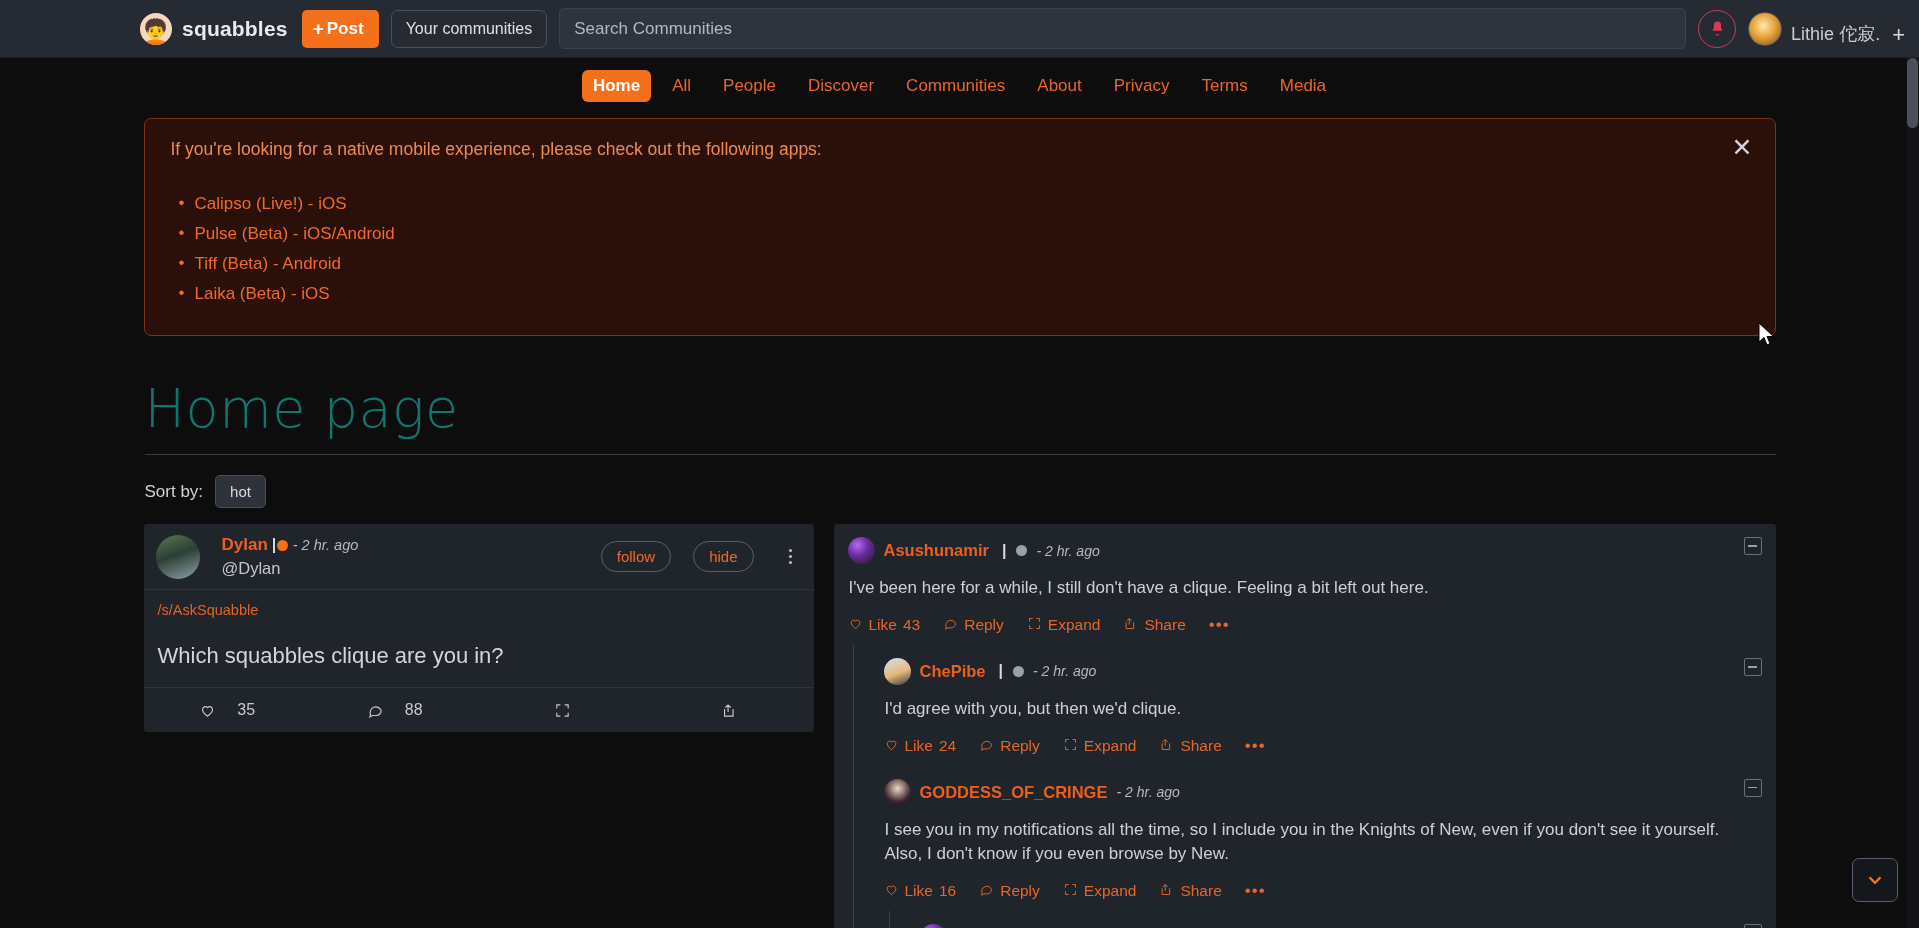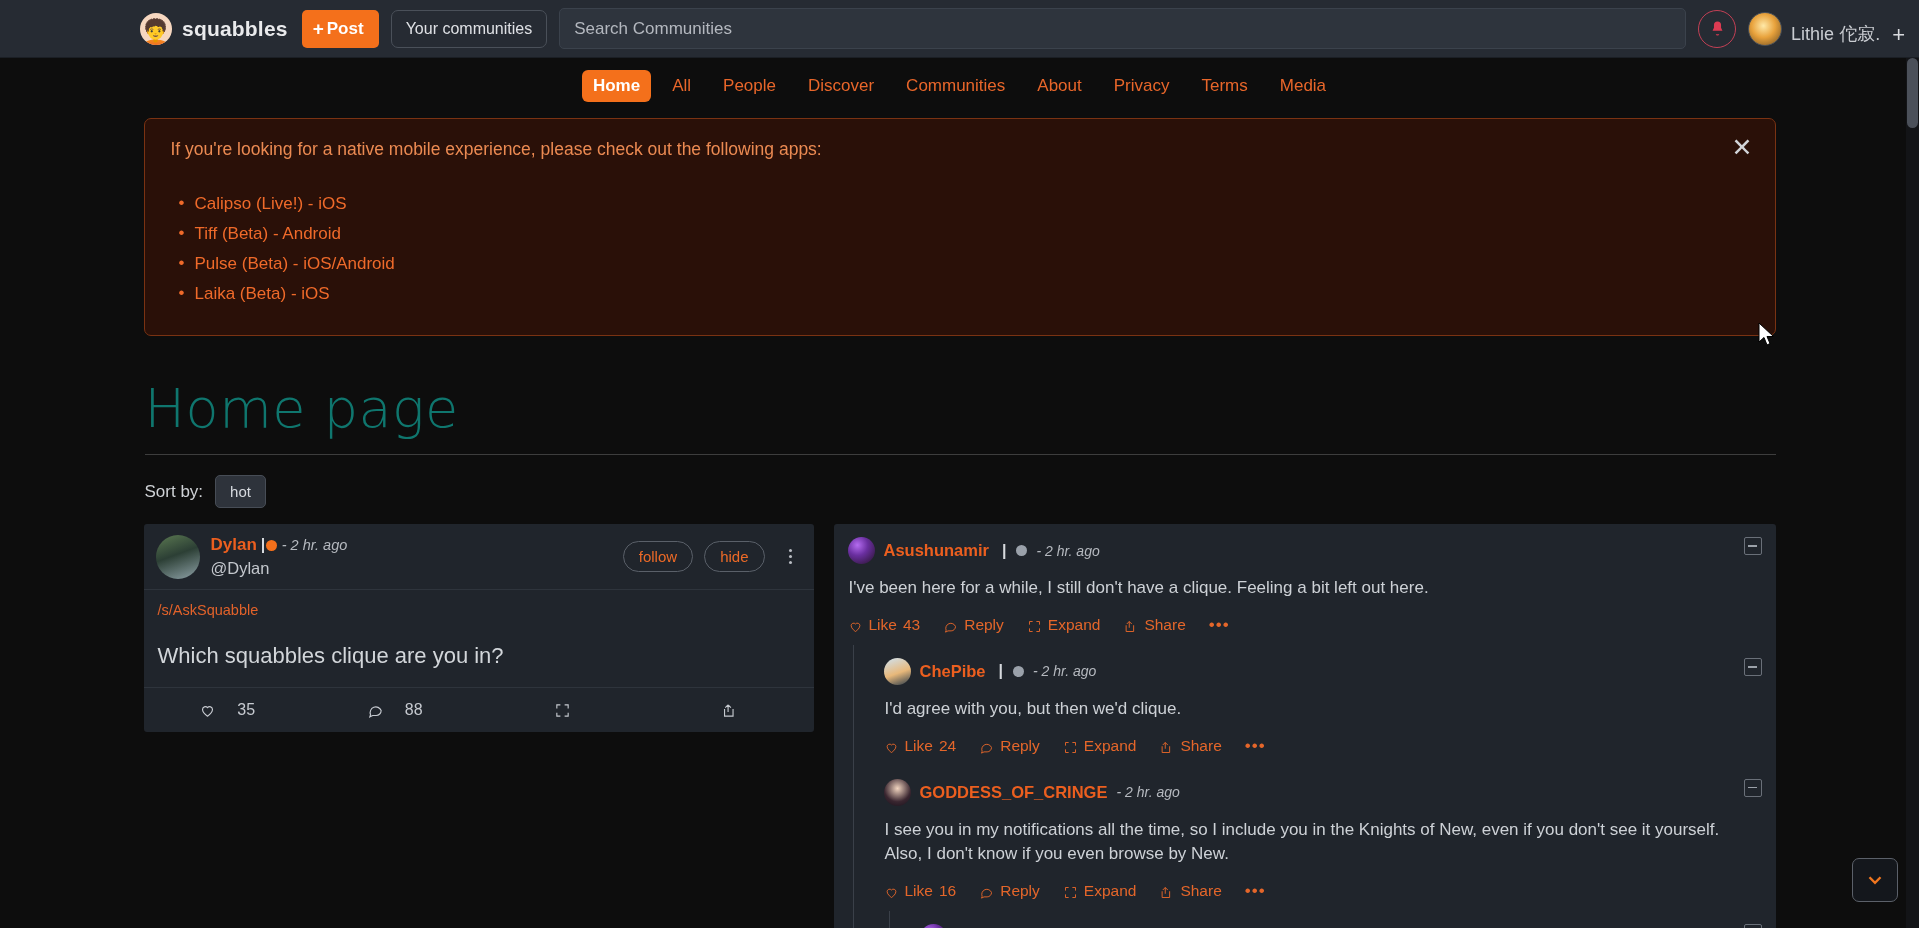"Tiff (Beta) - Android" li { order: before "Pulse (Beta) - iOS/Android" -> after "Pulse (Beta) - iOS/Android" }
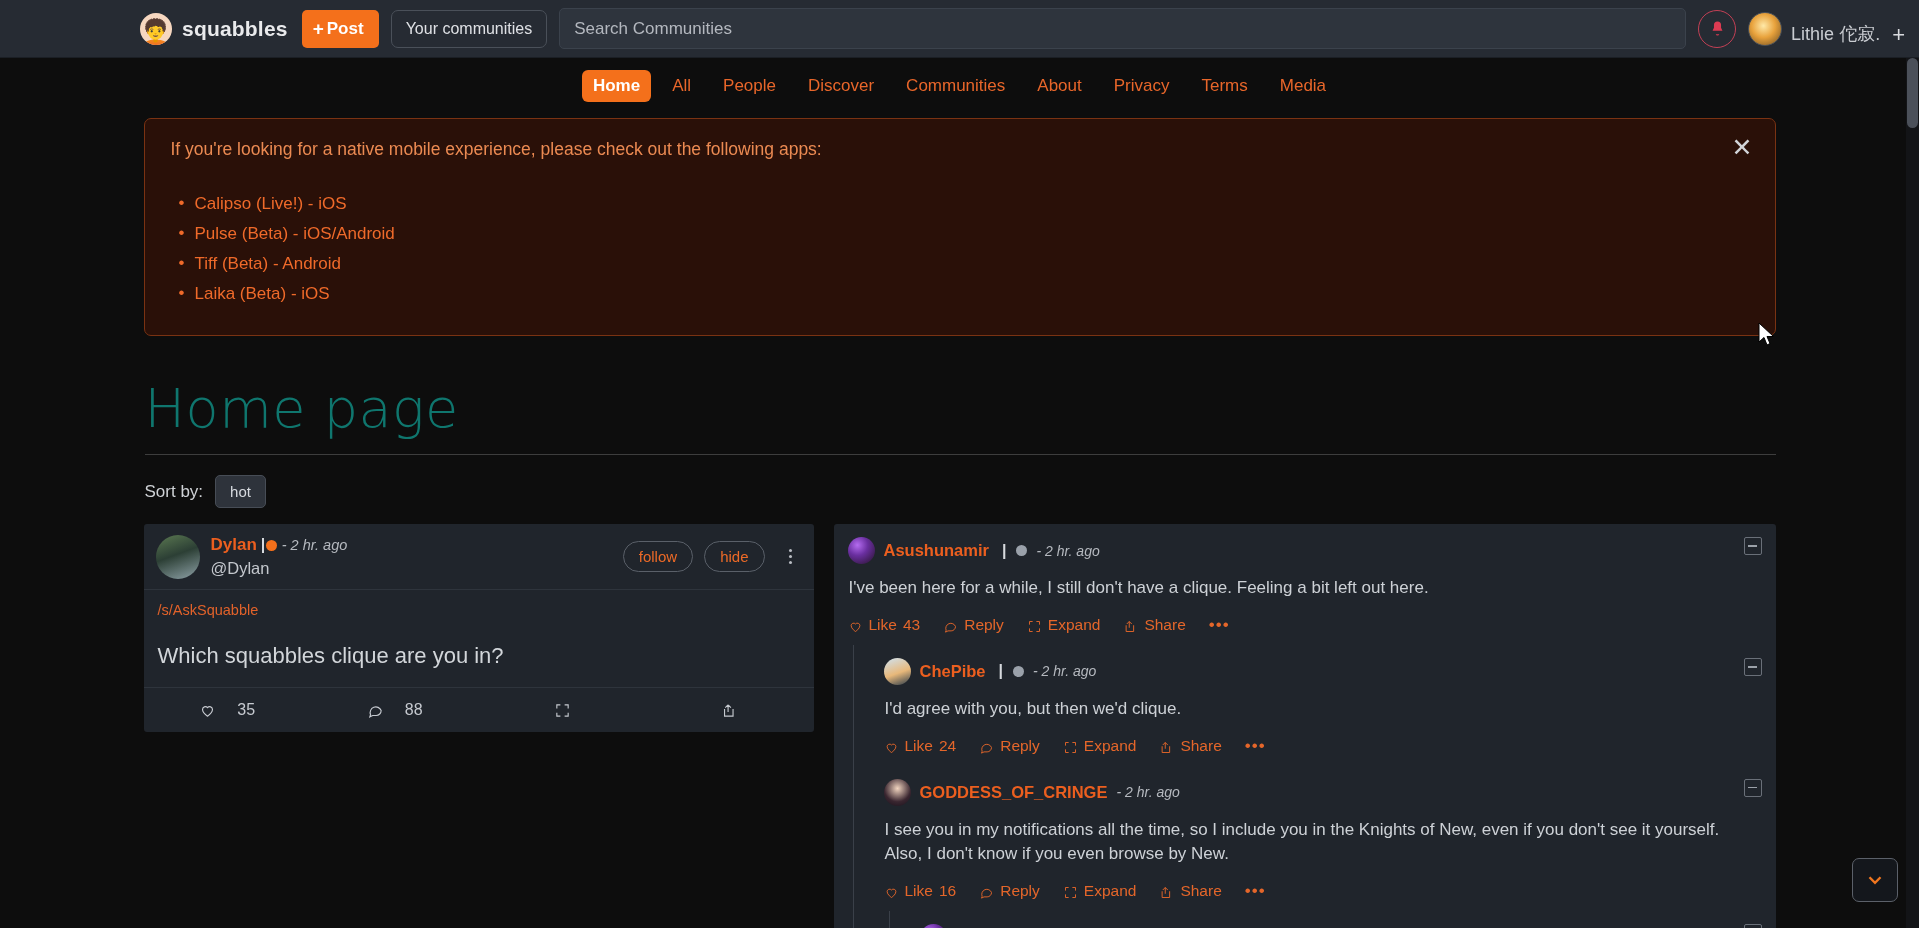"Dylan | - 2 hr." .post-head { gap: 11px -> 22px }
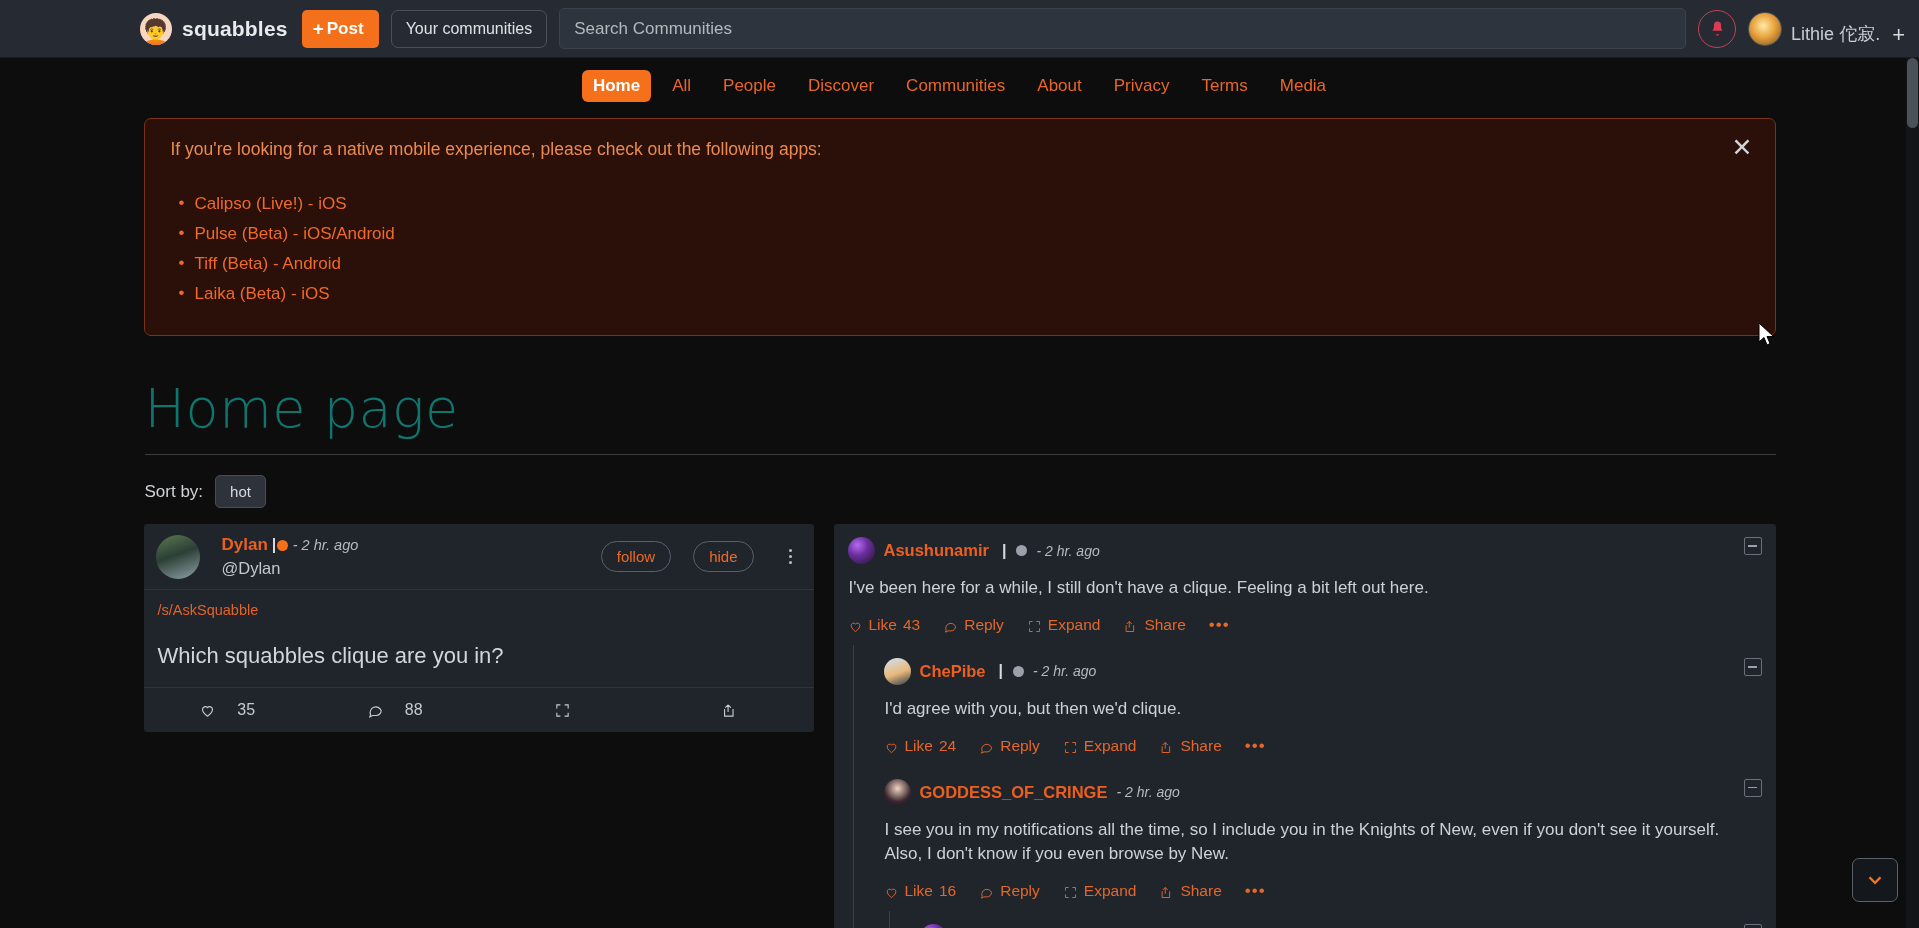"Like" .cmt-act { align-items: flex-end -> flex-start }
